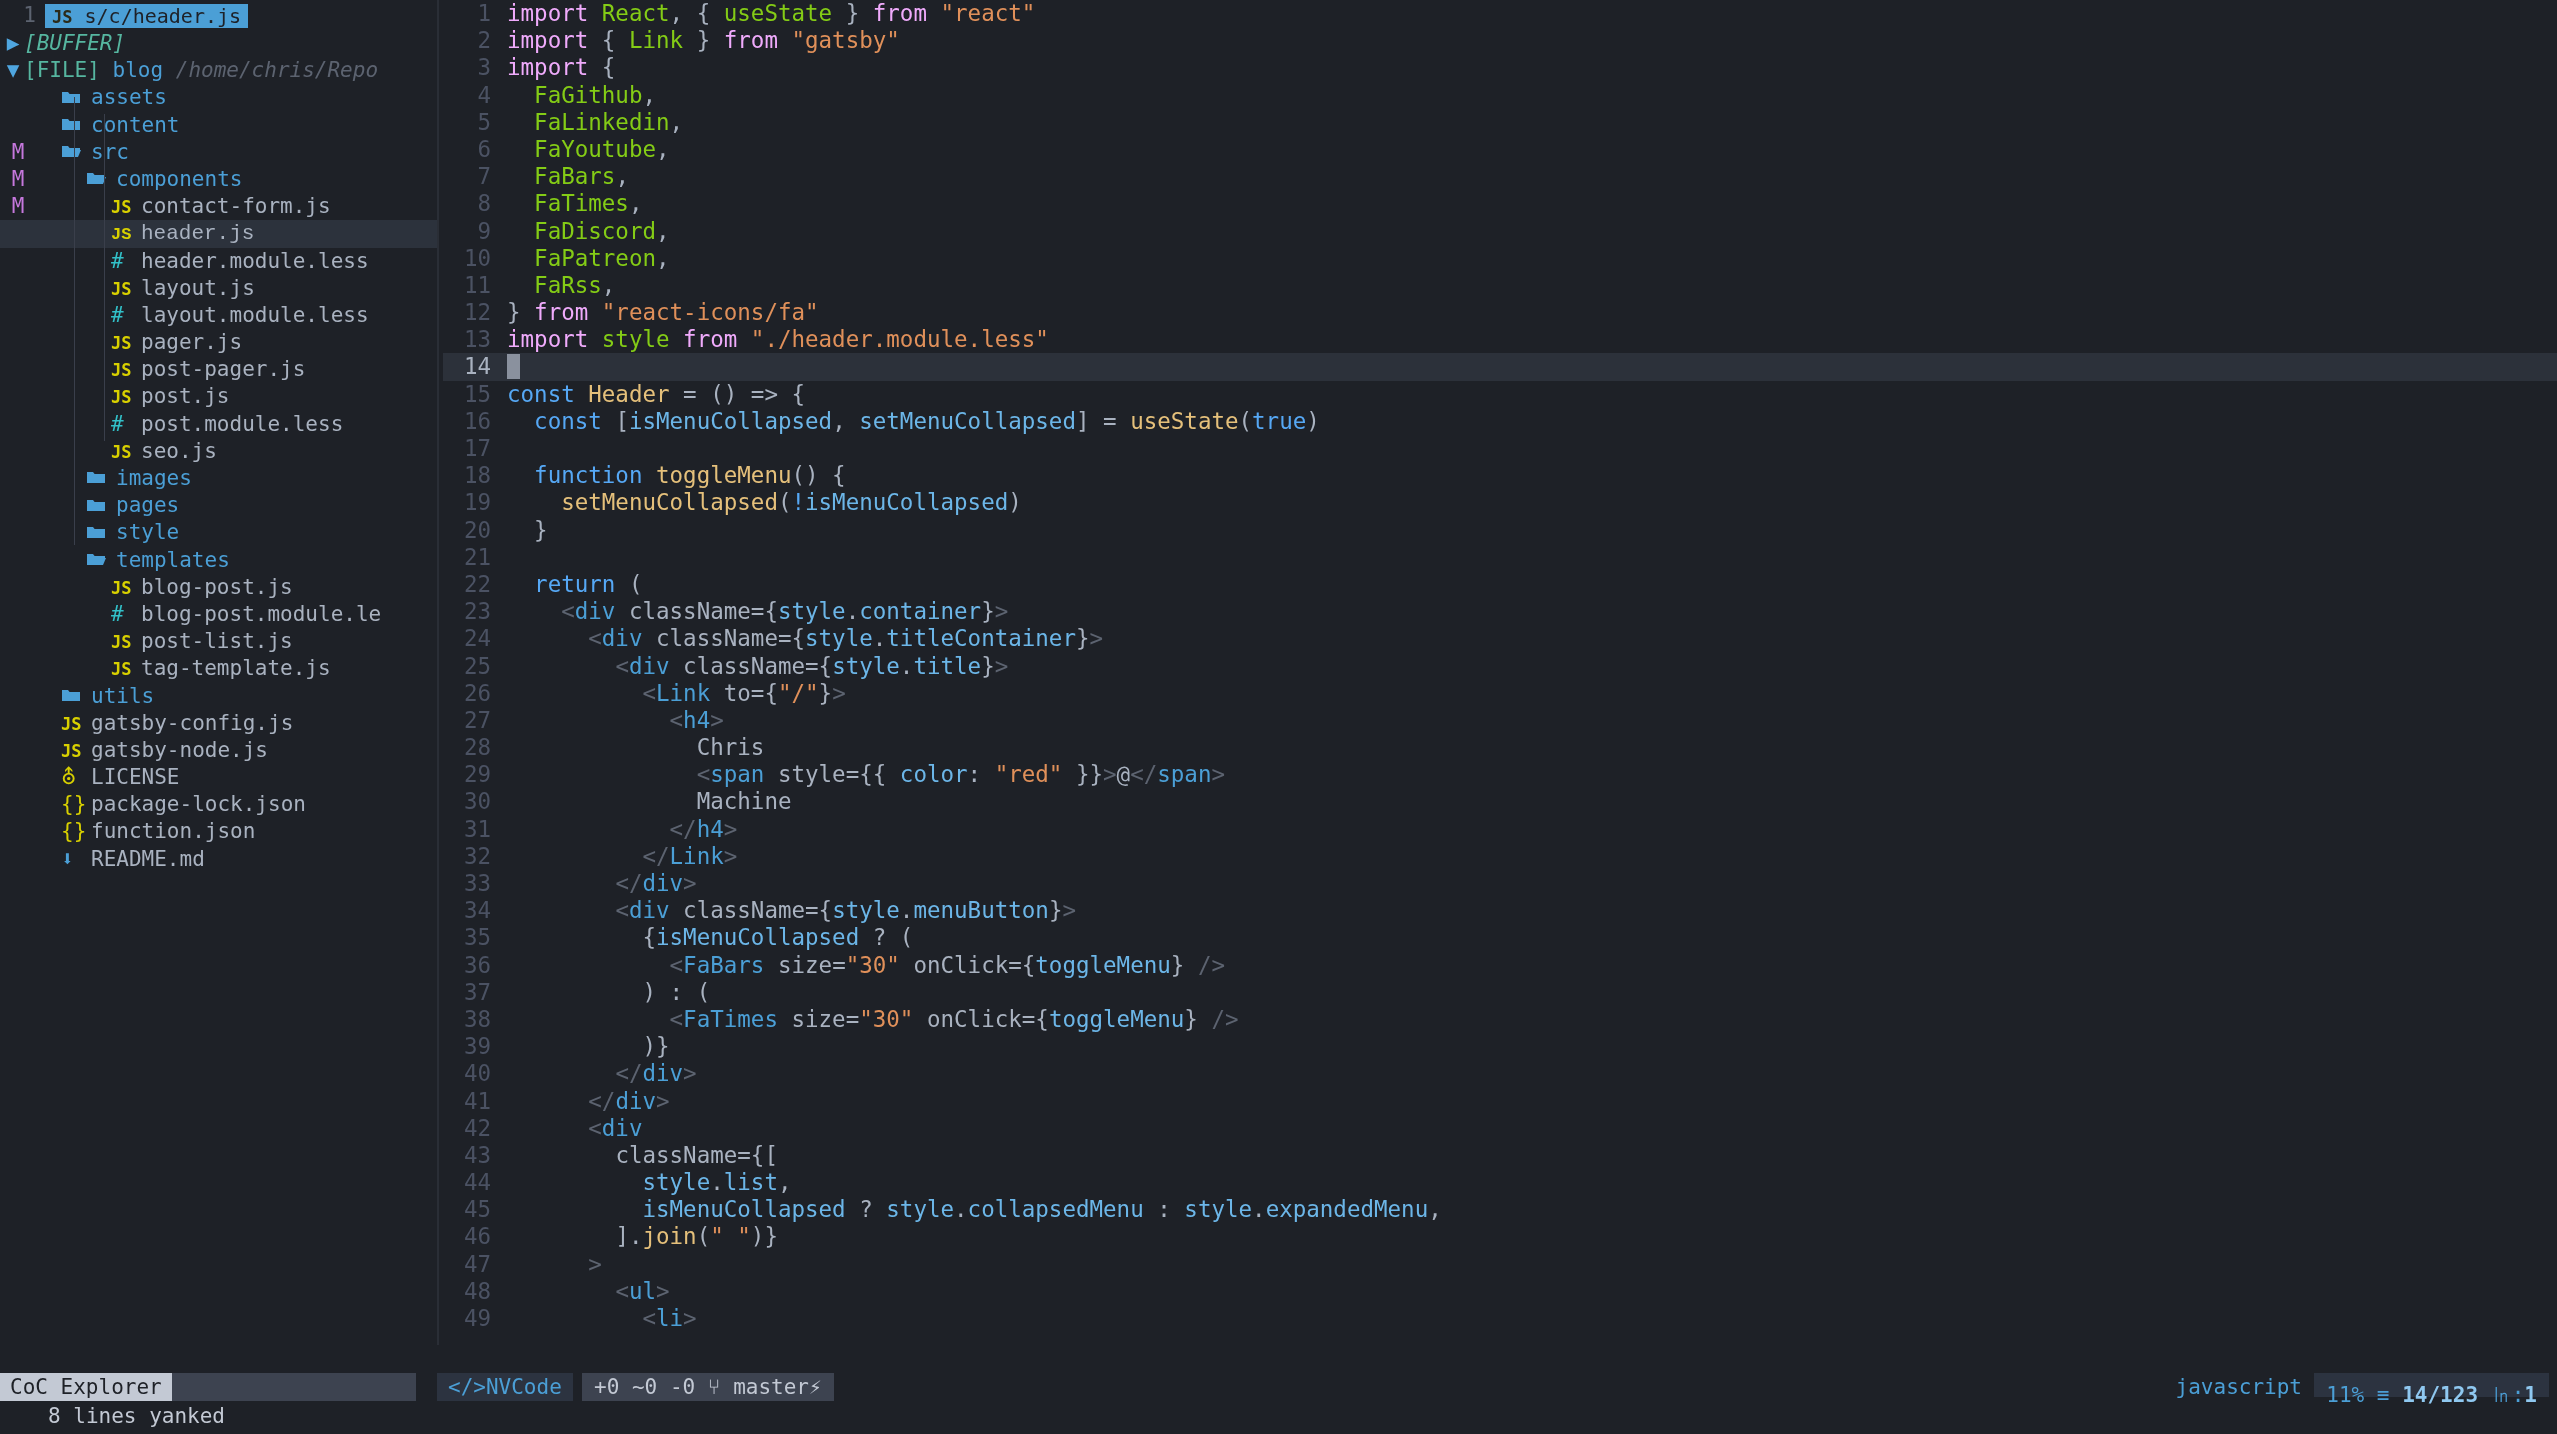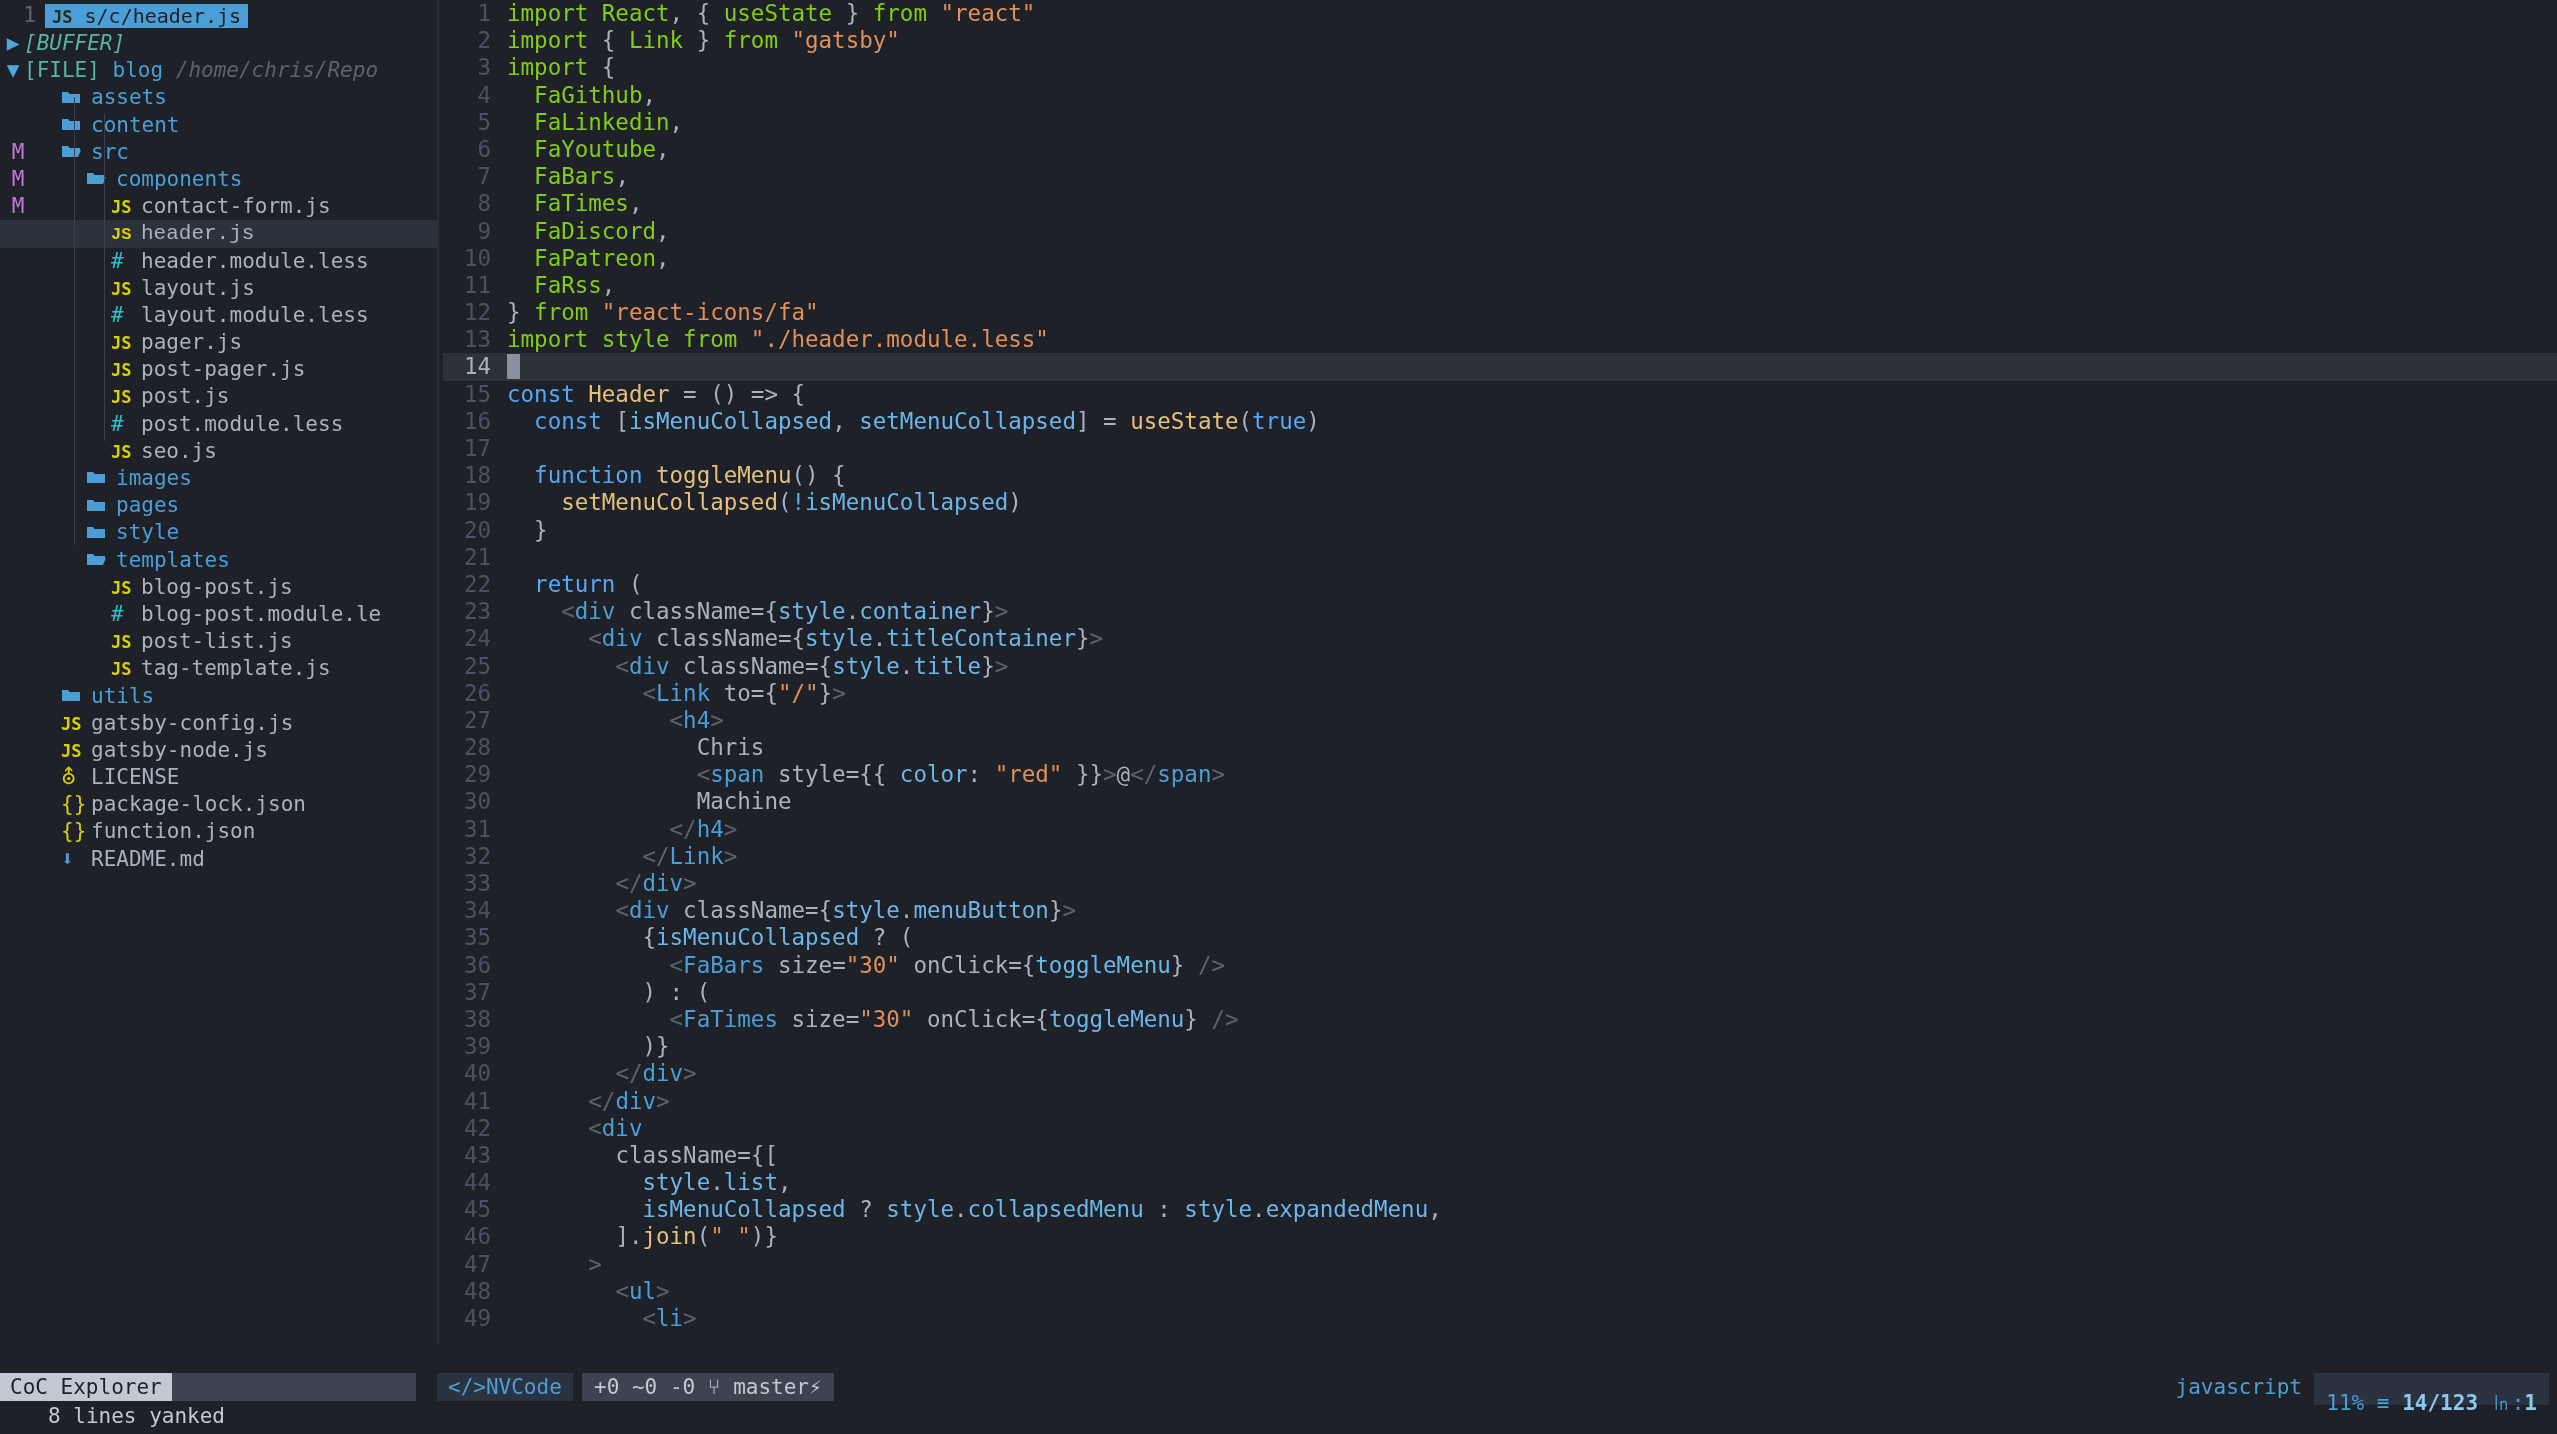"import" .k-import { color: #84cc16 -> #f0abfc }
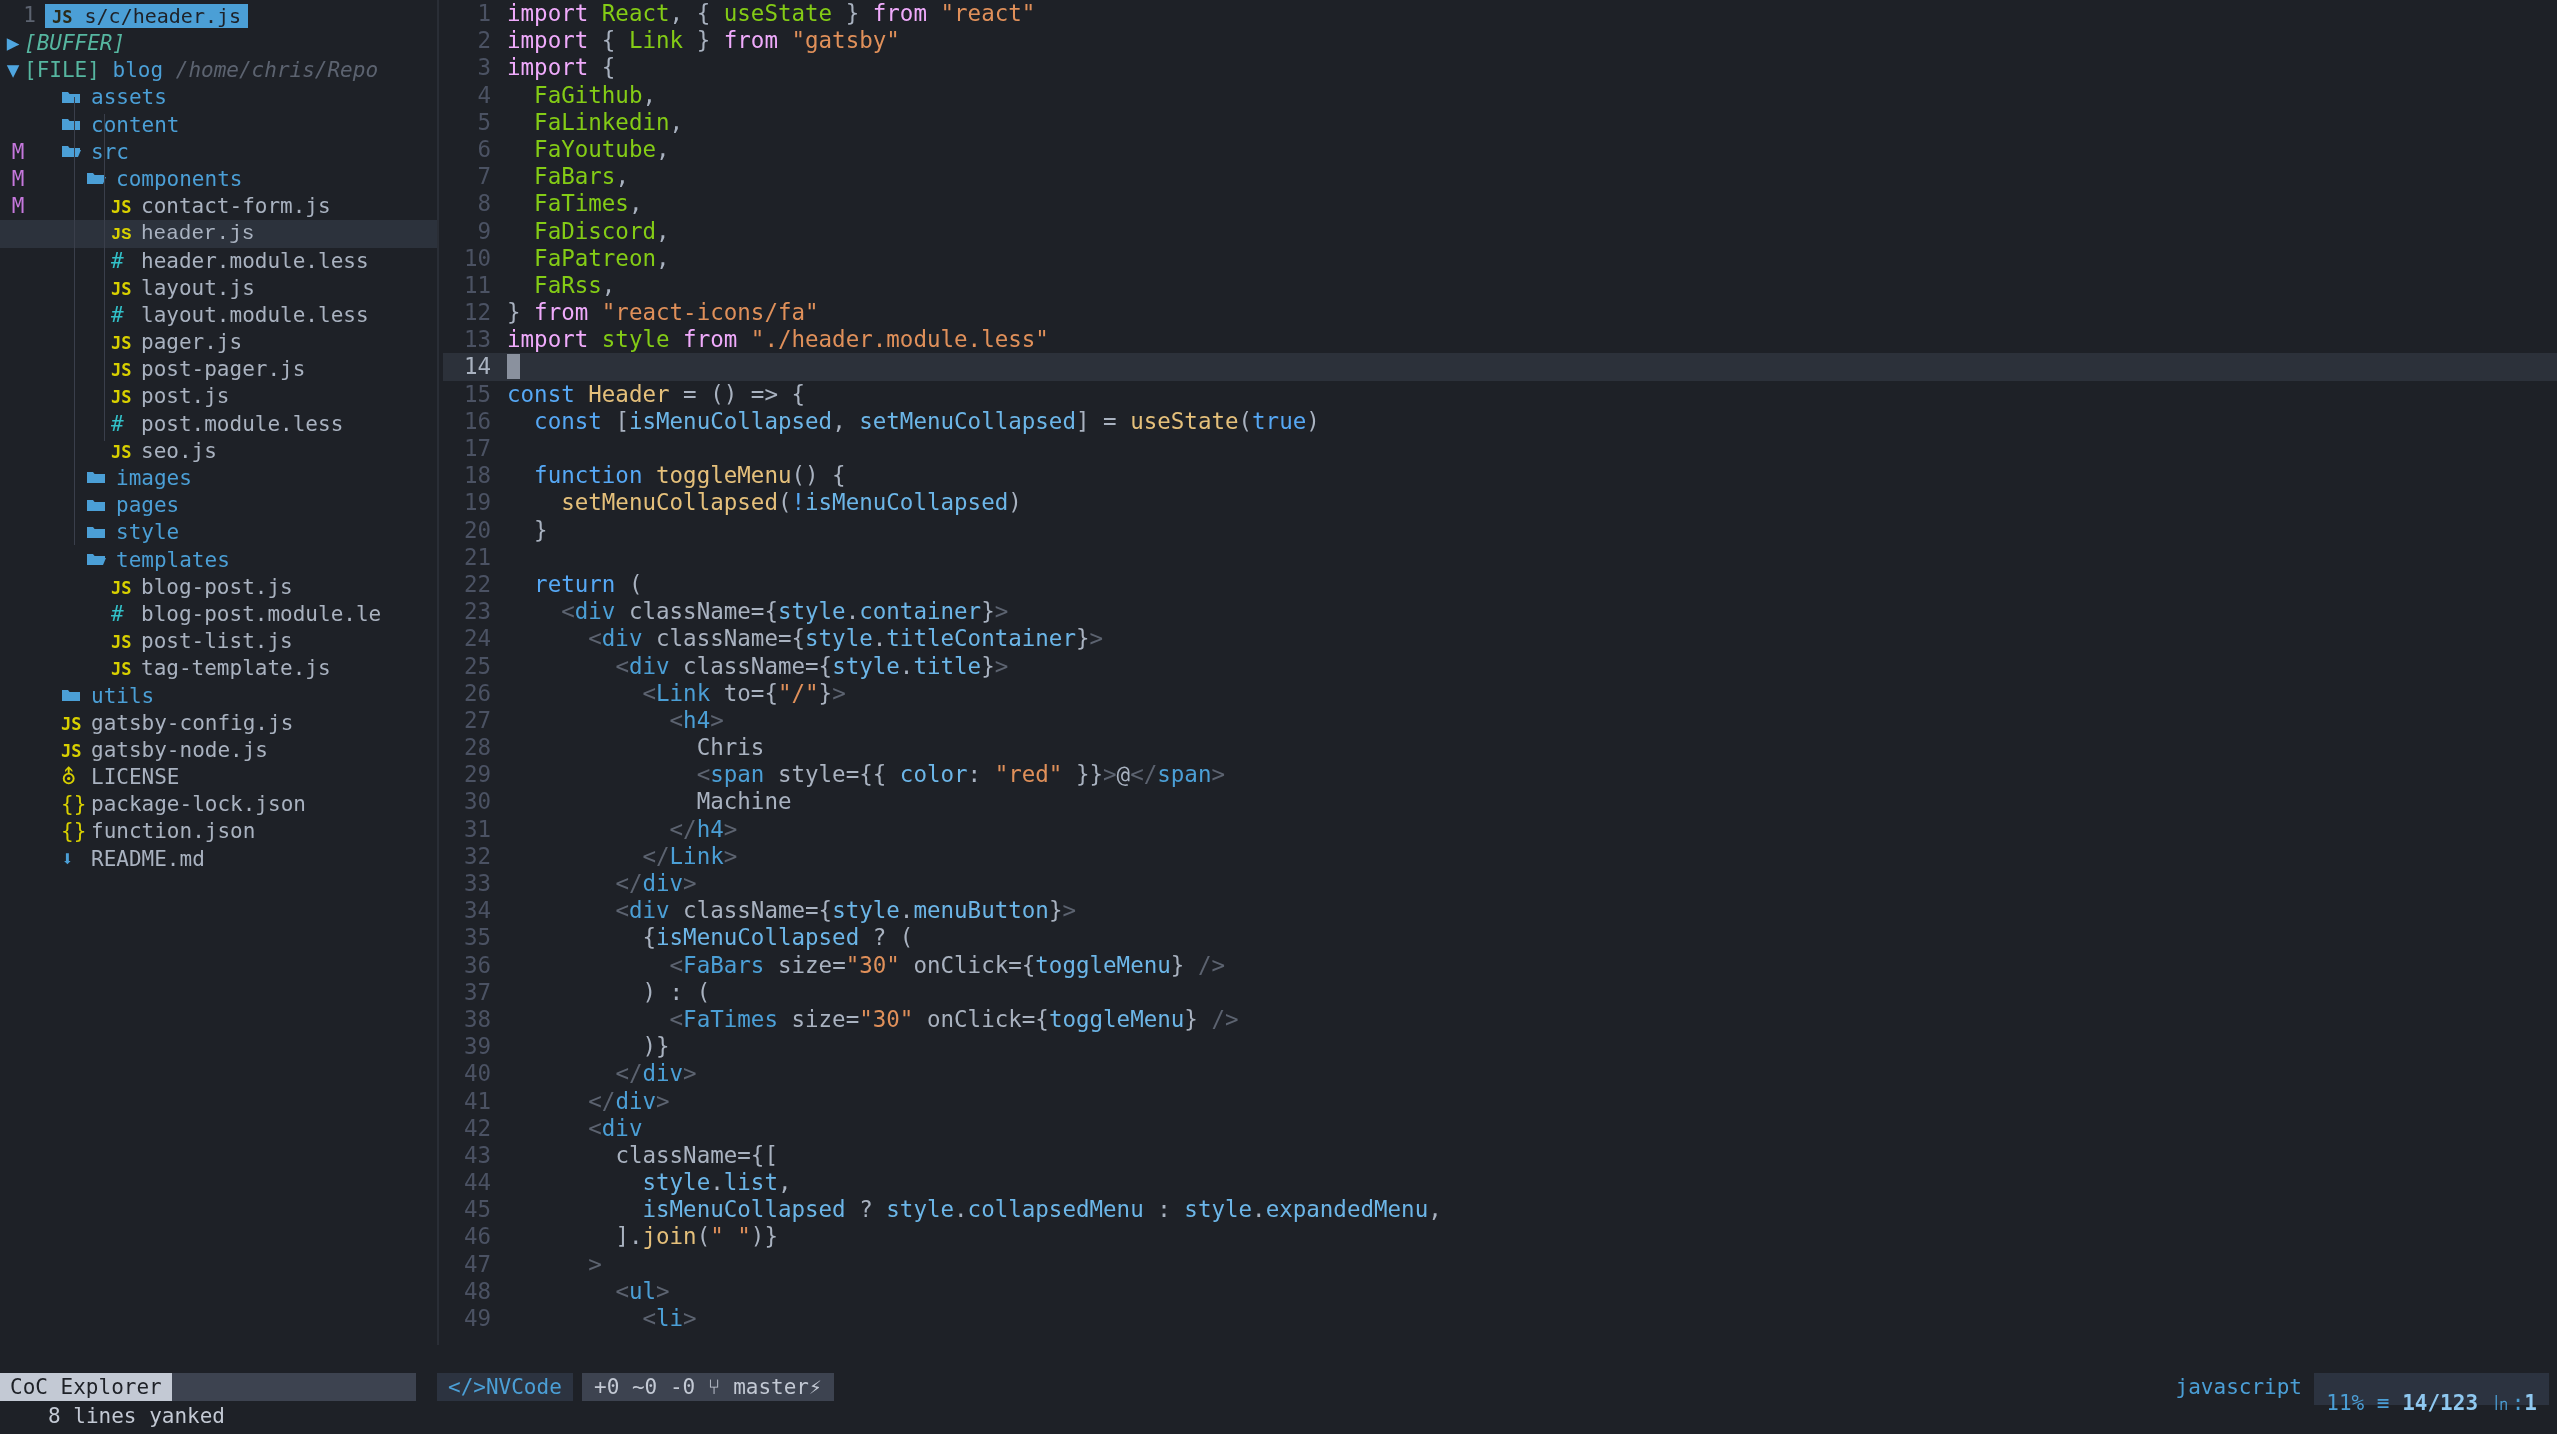"11% ≡ 14/123 ㏑:1" .sl-pos { padding: 16px 12px -> 8px 12px }
